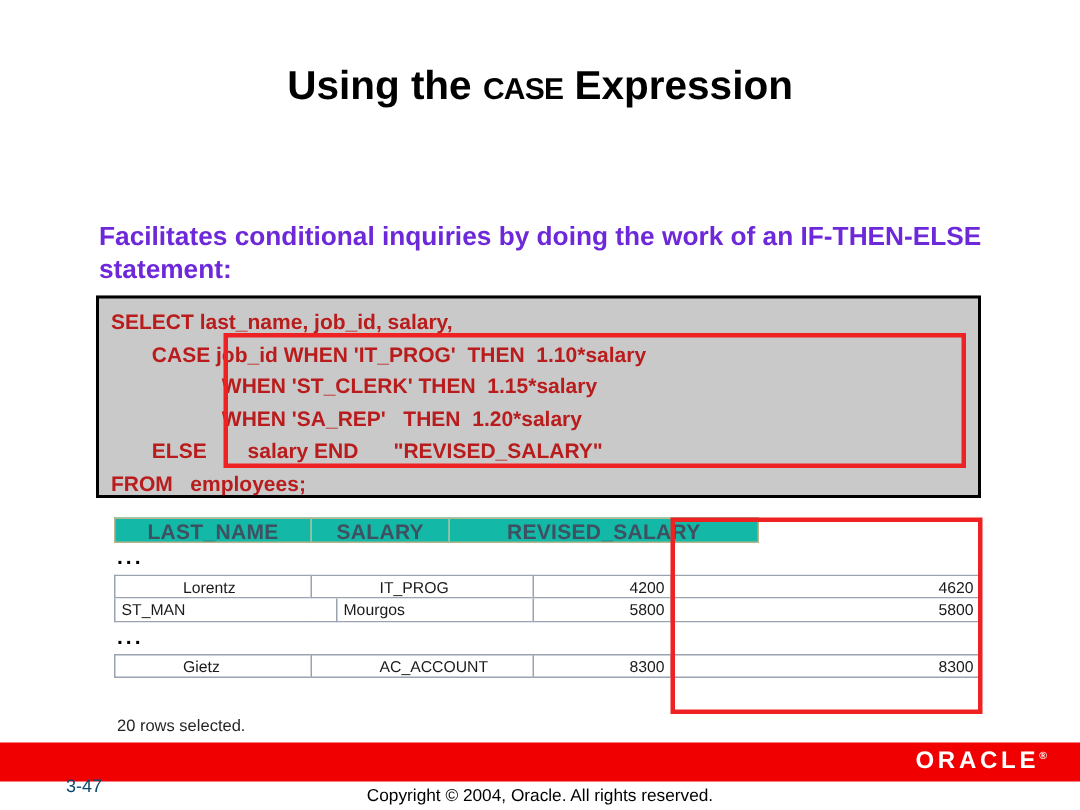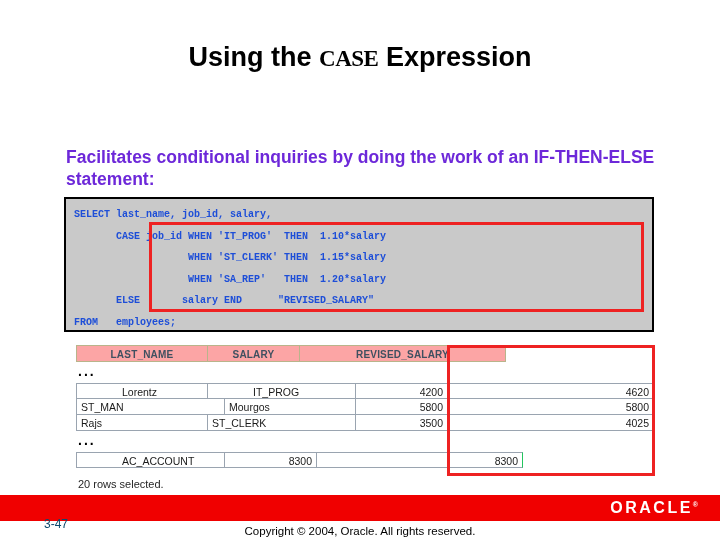"CASE" #slide-title .mono { font-family: Liberation Serif, serif -> Liberation Sans, sans-serif; font-size: 23px -> 20px }
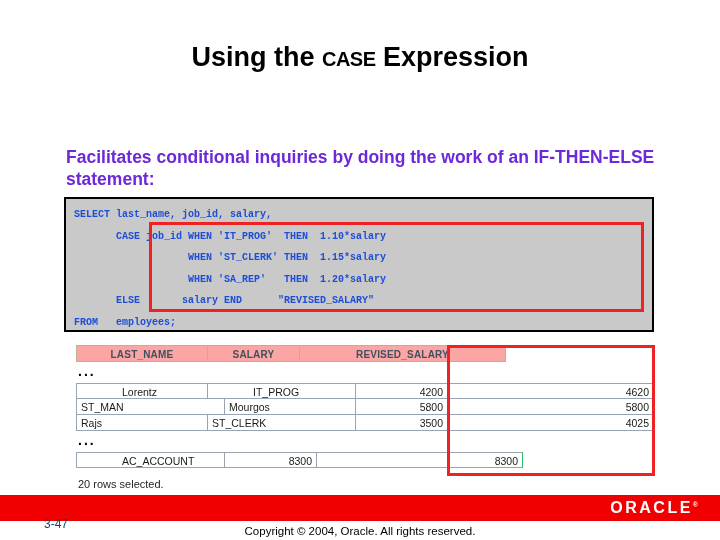"SELECT last_name, job_id, salary," #code-pre { color: #1d4ed8 -> #b91c1c; font-family: Liberation Mono, monospace -> Liberation Sans, sans-serif; font-size: 10px -> 14px }
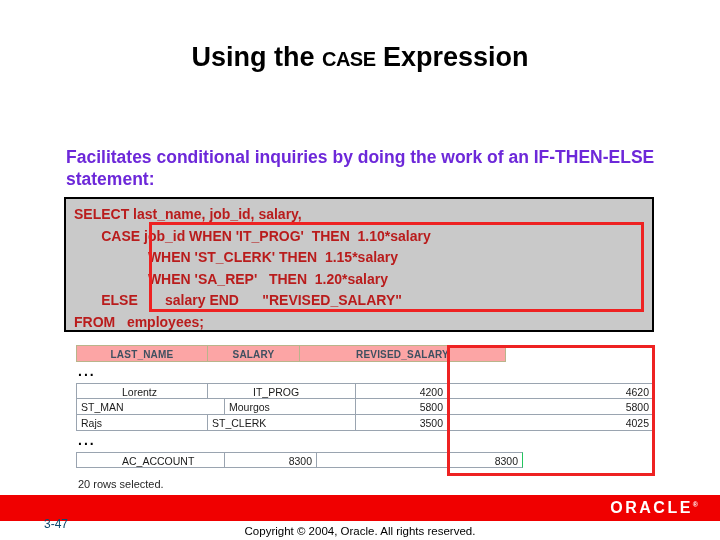"LAST_NAME" .grid-head .grid-cell { background: #fca5a5 -> #14b8a6; font-size: 10px -> 14px }
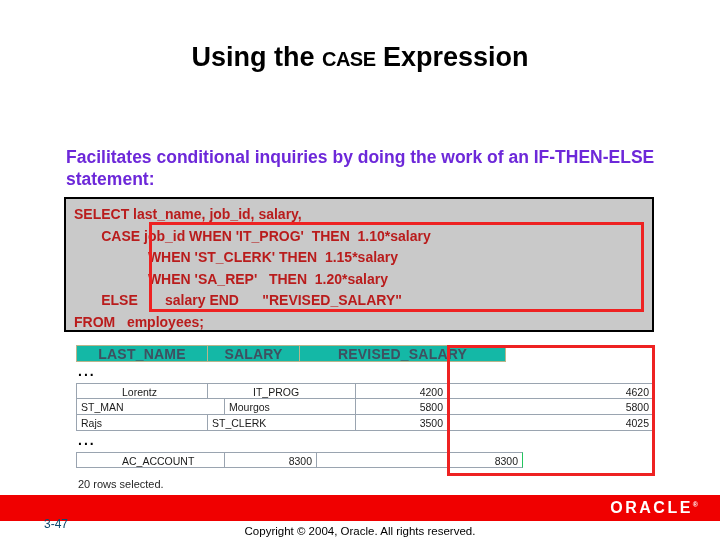"Rajs" div.grid-row { html: <div> <div>Rajs</div> <div>ST_CLERK</div> <div>3500</div> <div>4025</div> </div> -> none }
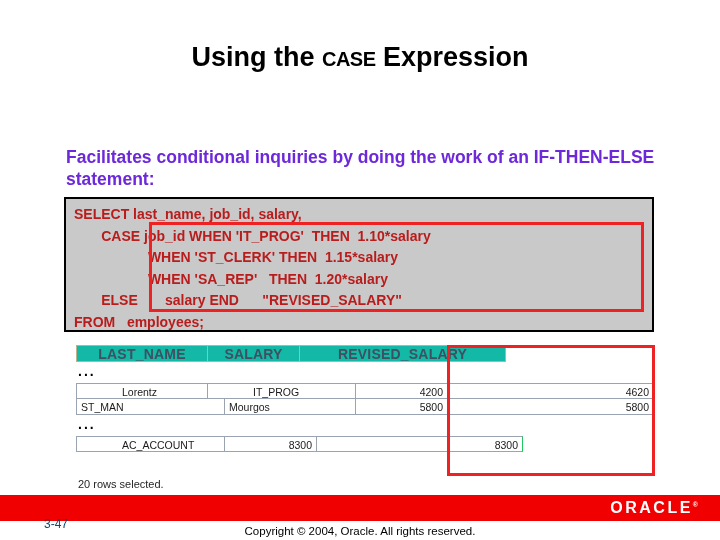"Gietz" div.grid-cell { html: none -> <div>Gietz</div> }
